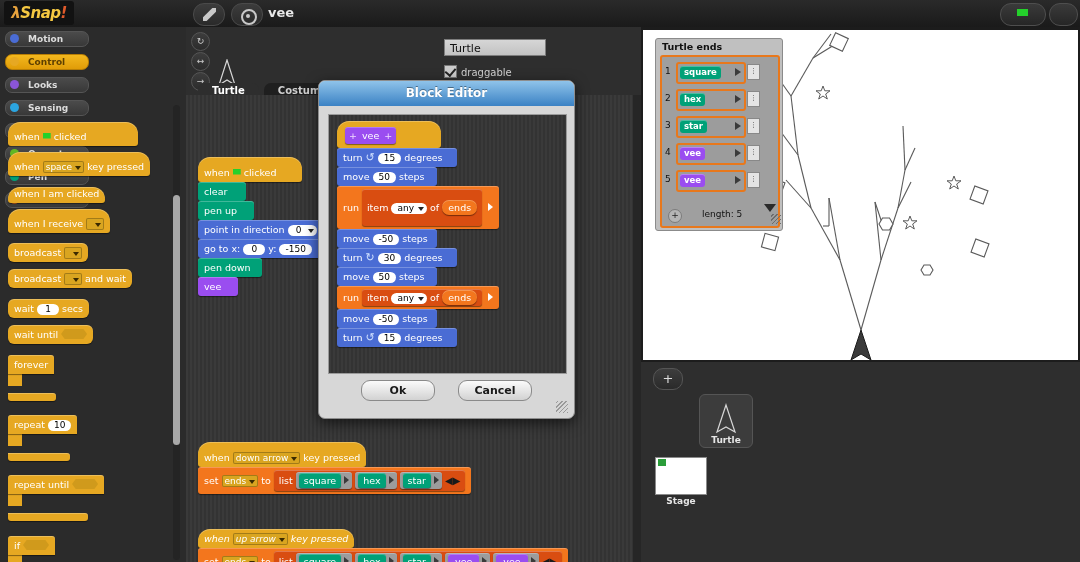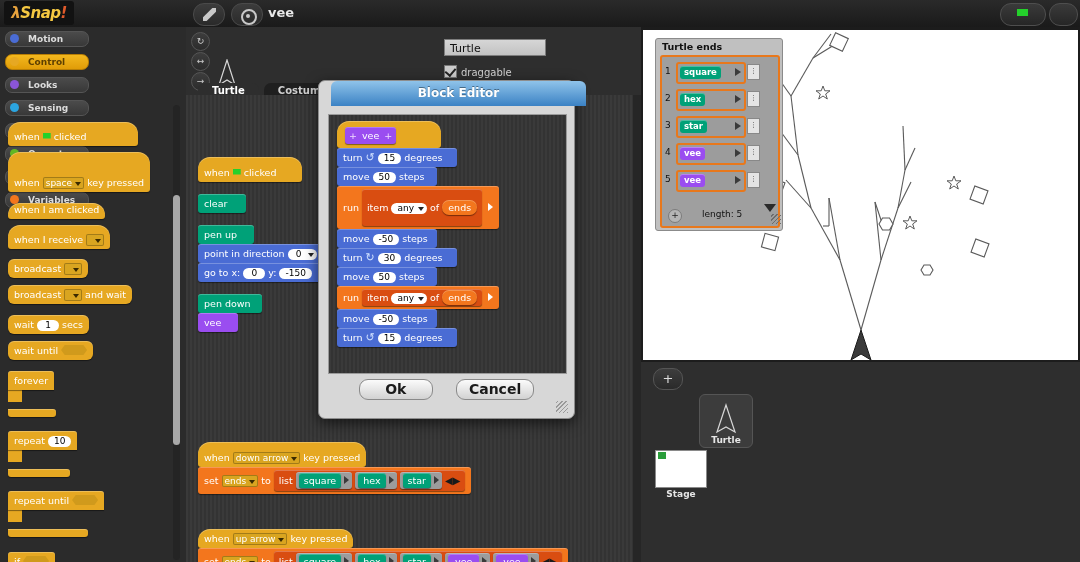"Block Editor" .dlg-title { left: 12px -> 0 }
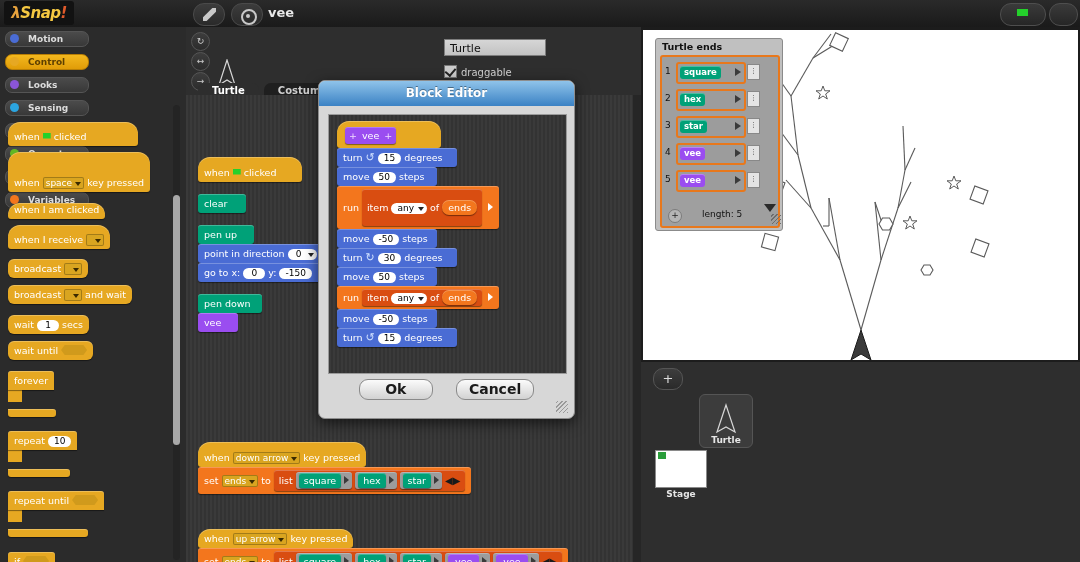"when space key pressed" div.blk { padding-top: 24px -> 8px }
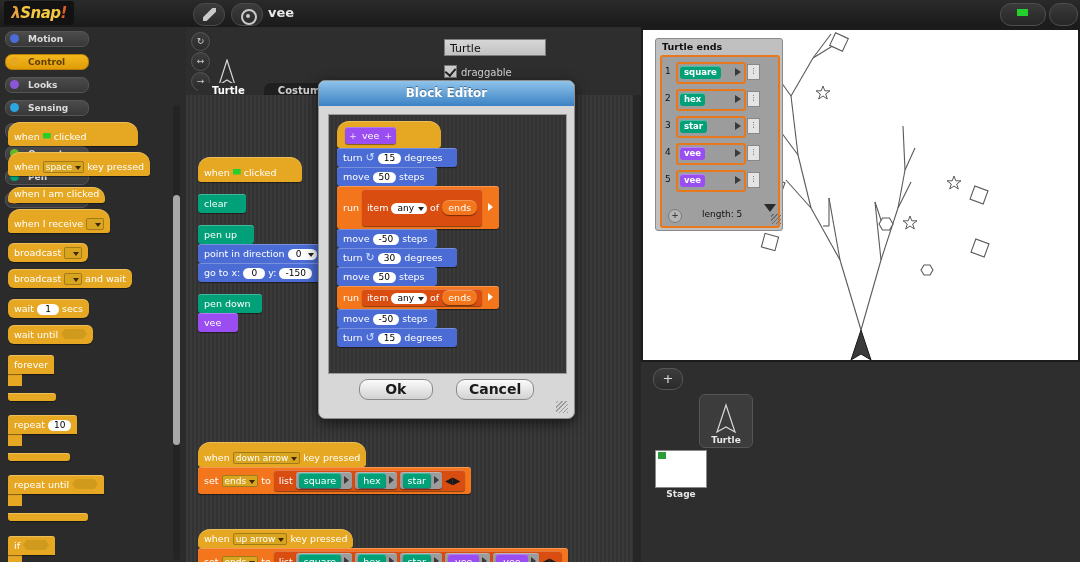"clear" .pen { margin-top: 12px -> none }
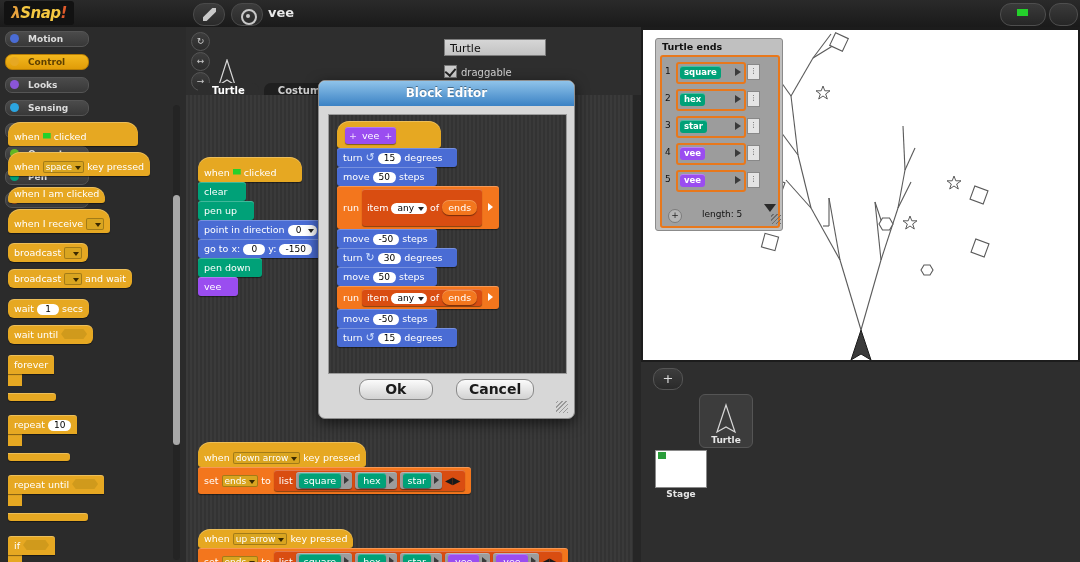"Ok" .dbtn { font-size: 14px -> 11px }
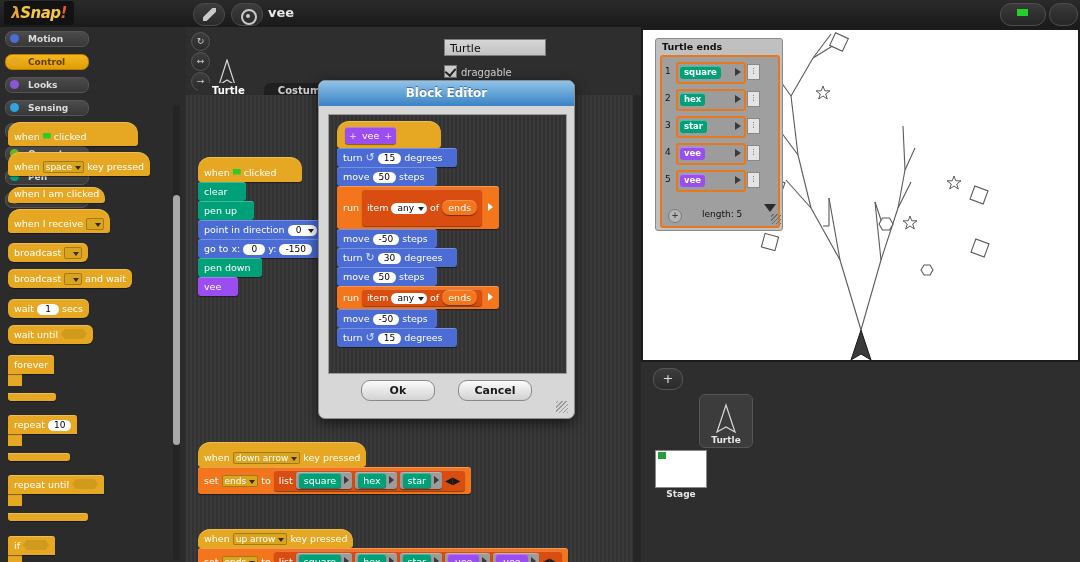"Stage" .stagetile { top: 88px -> 95px }
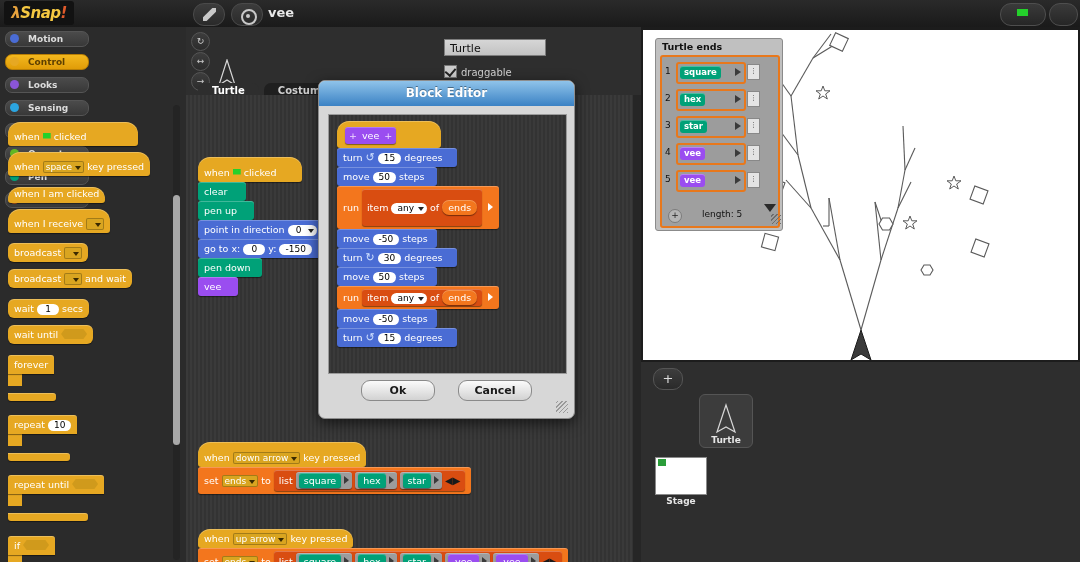"when up arrow key pressed" div.blk { font-style: none -> italic }
